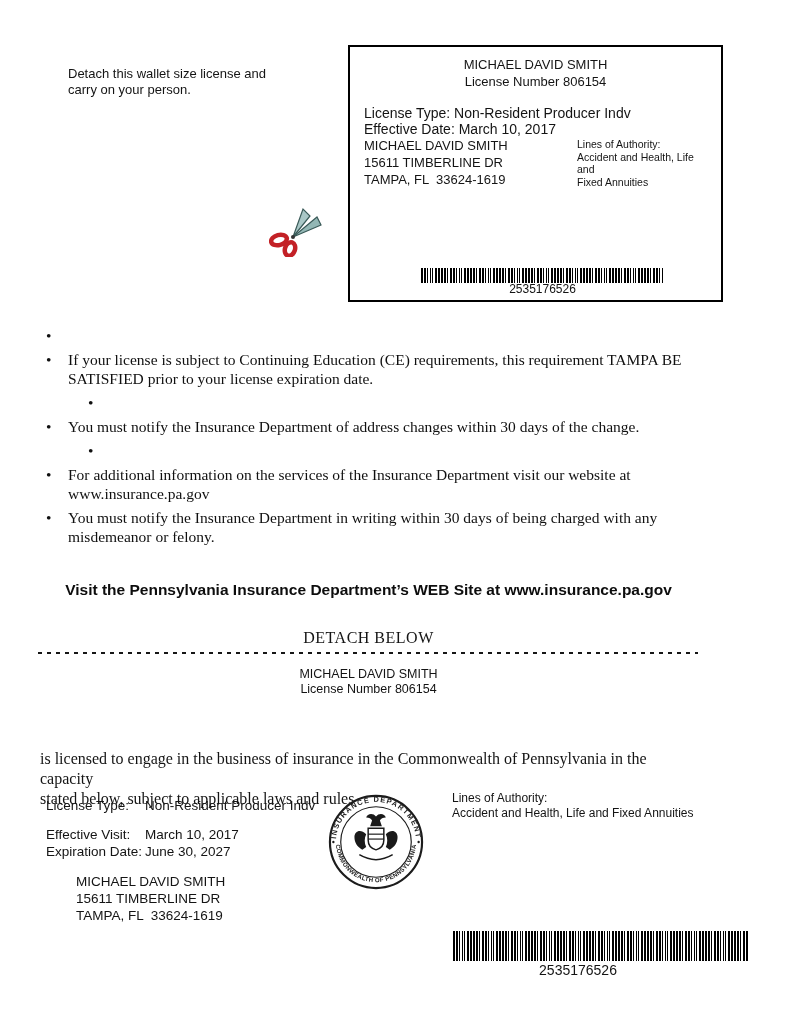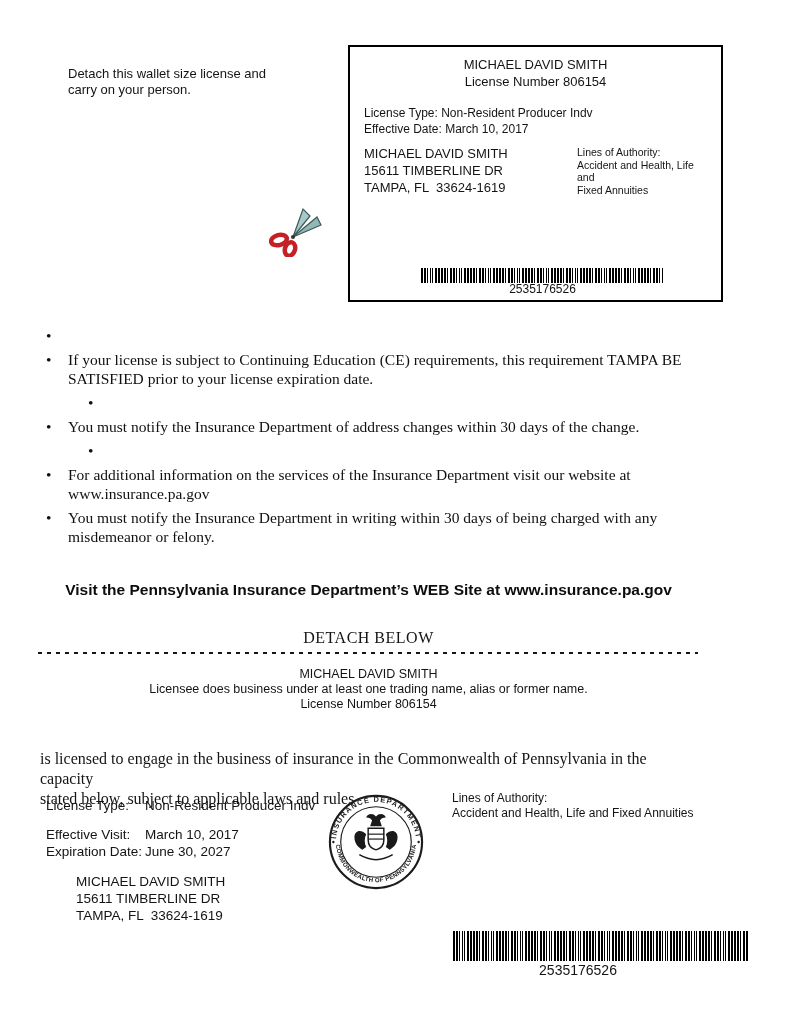"License Type: Non-Resident Producer Indv" .card-info { font-size: 12px -> 14px; margin-bottom: 8px -> none }
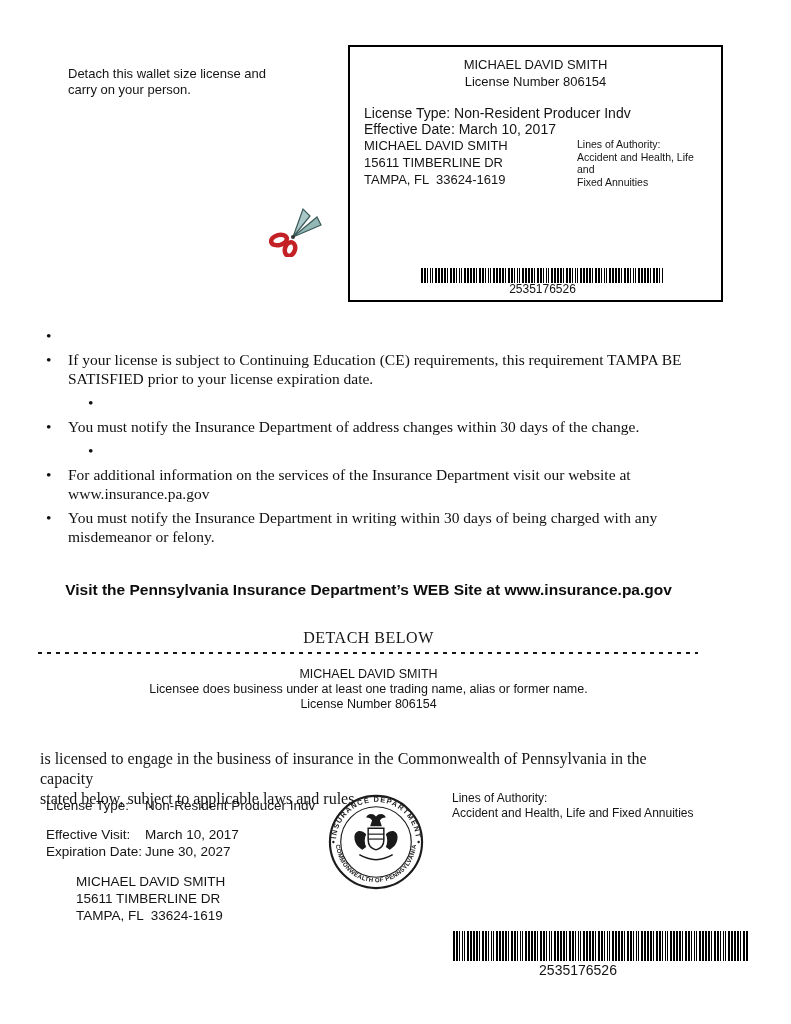"Licensee does business under at" div { html: <div>Licensee does business under at least one trading name, alias or former name.</div> -> none }
